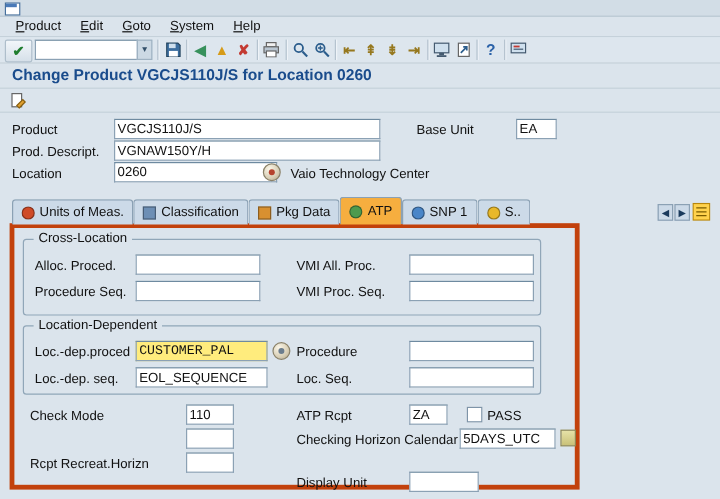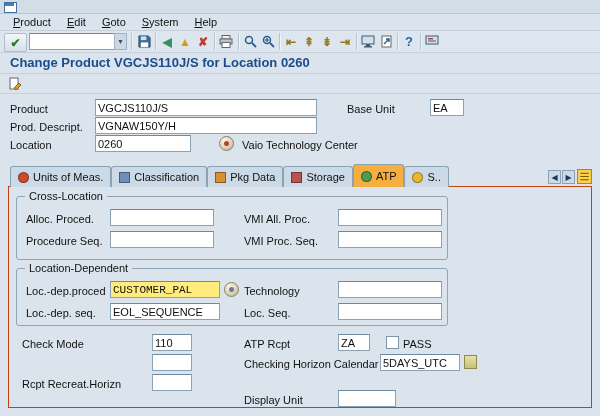"0260" input.fld { width: 96px -> 136px }
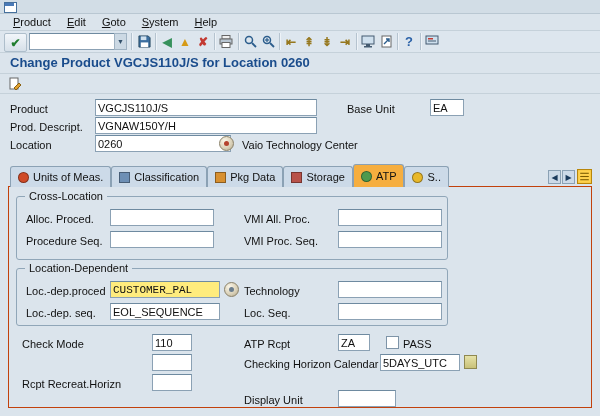"Storage" div.tab { html: <div> <span></span> <span>Storage</span> </div> -> none }
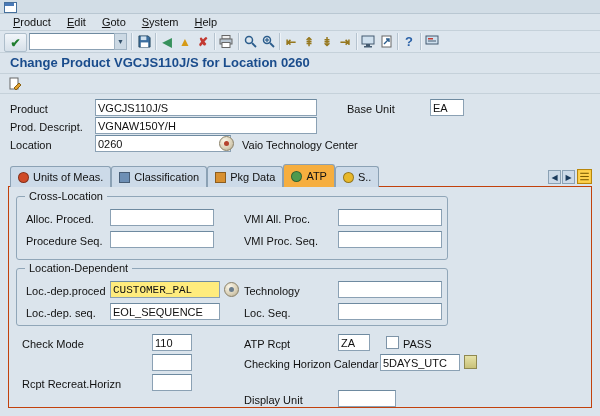"SNP 1" div.tab { html: none -> <div> <span></span> <span>SNP 1</span> </div> }
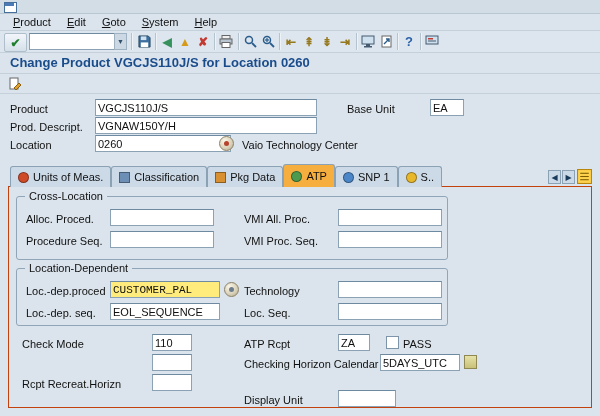"Cross-Location" .panel { border: 1px solid #c2410c -> 4px solid #c2410c; width: 584px -> 475px }
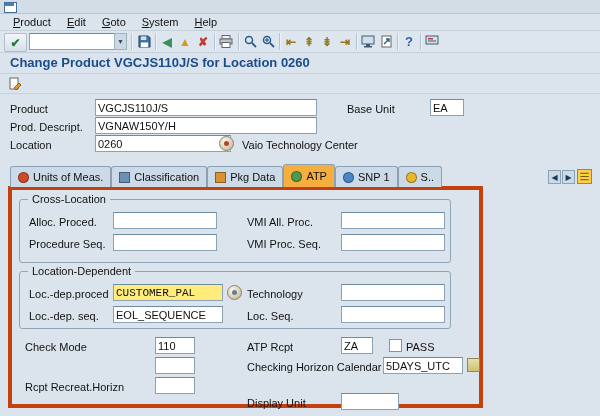"Technology" span.lbl { text: Technology -> Procedure }
